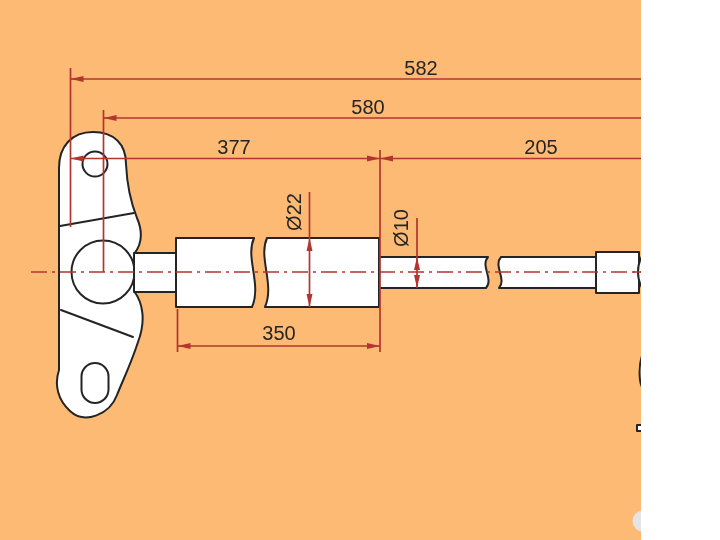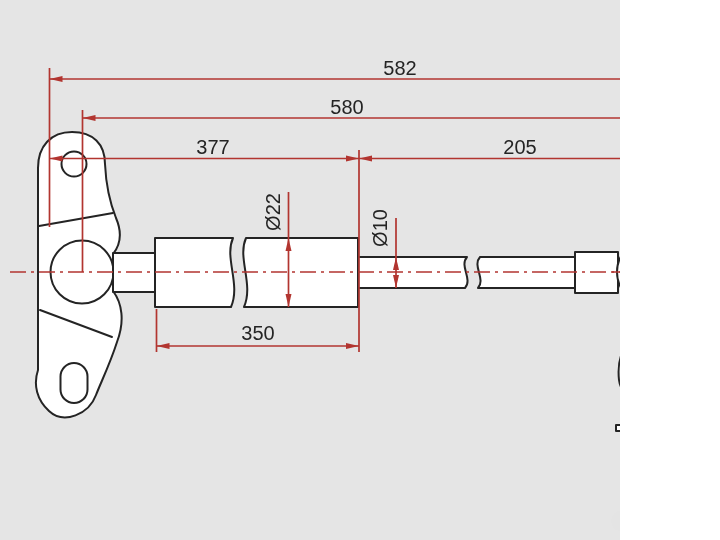"582" .canvas { background: #e5e5e5 -> #fdba74; padding-left: none -> 21px }
